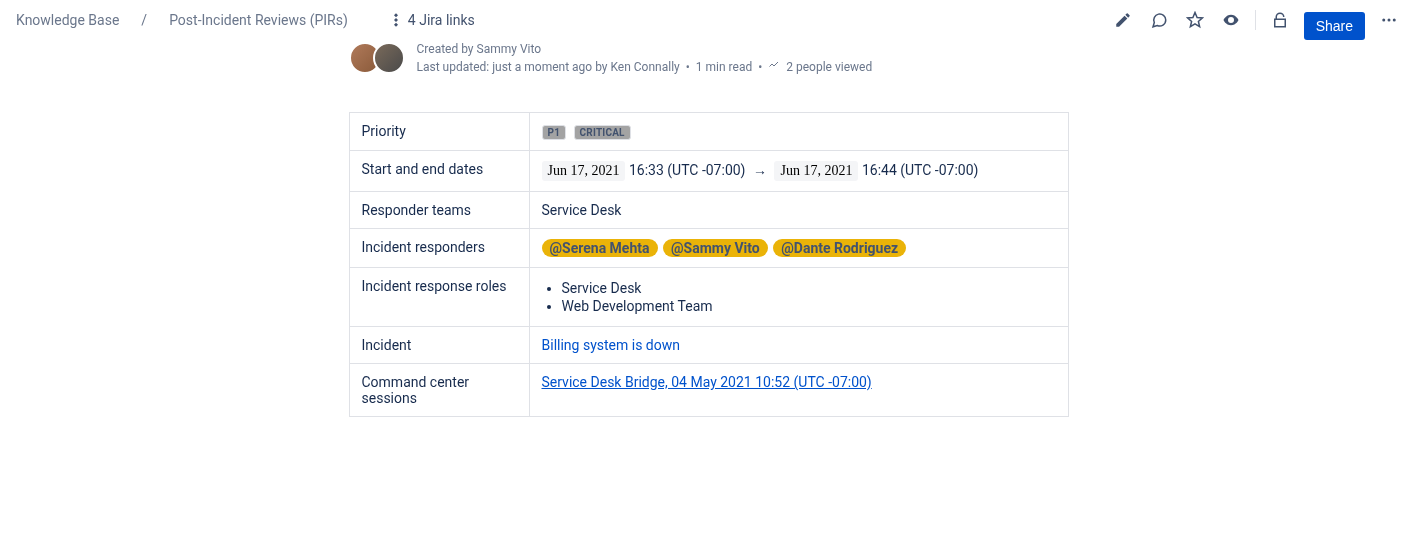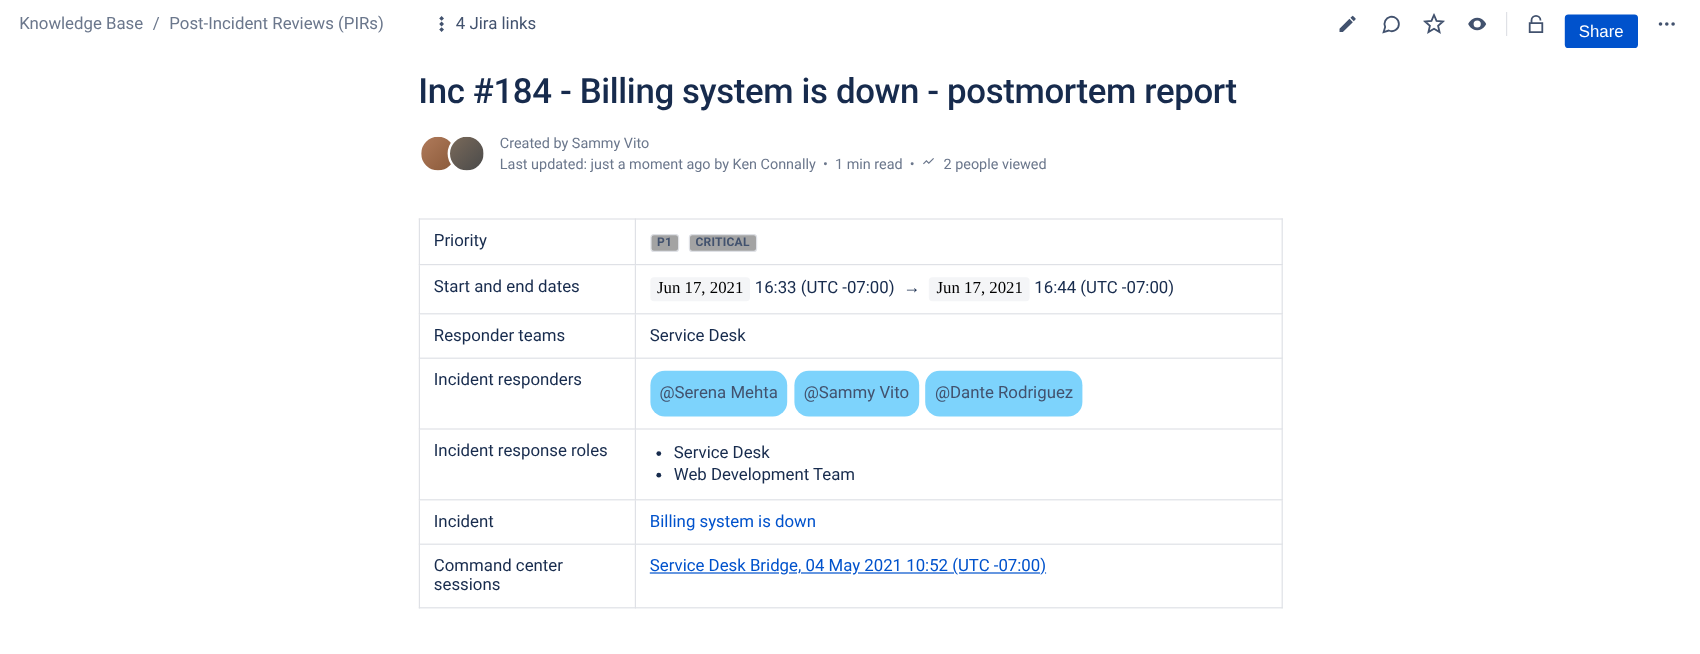"Knowledge Base" .breadcrumb { gap: 8px -> 22px }
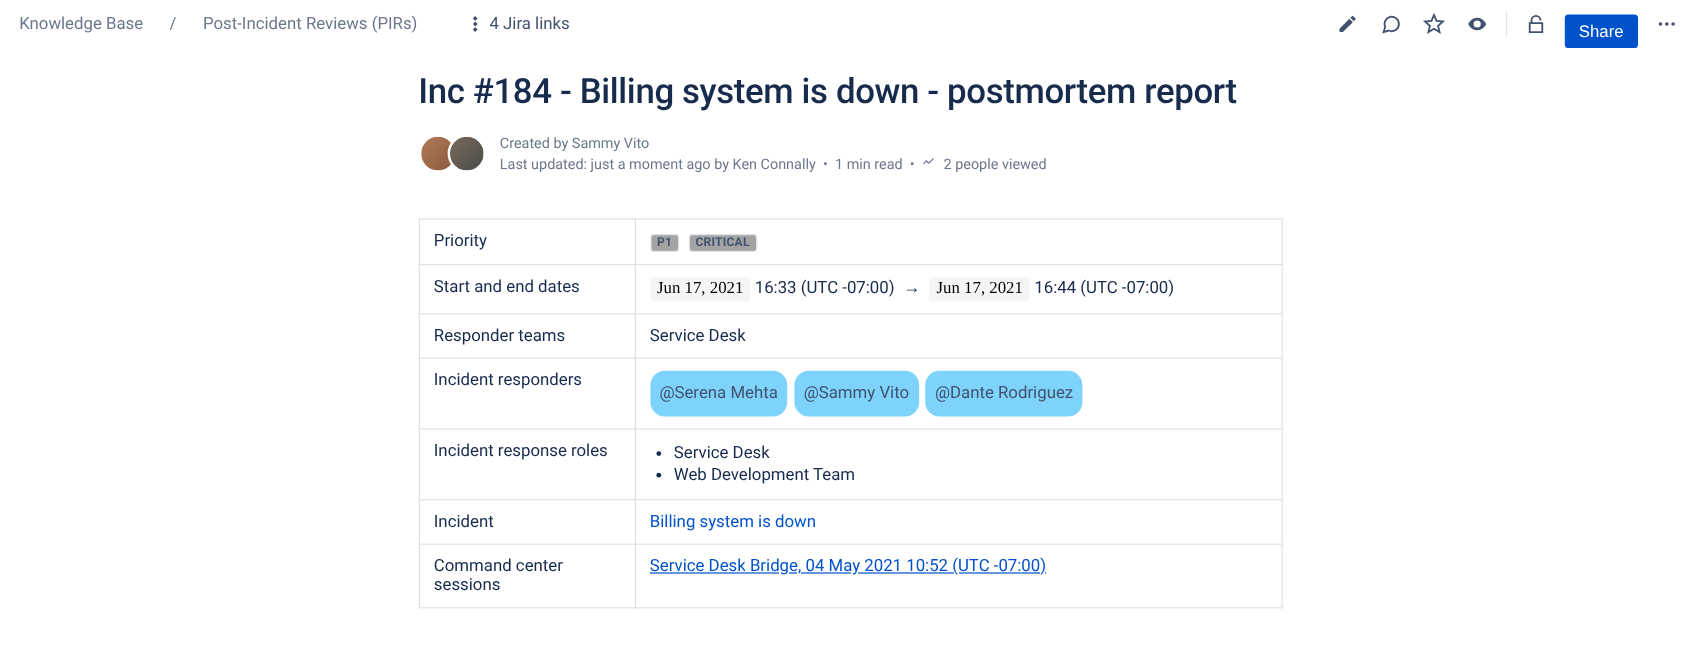"Inc #184 - Billing system" h1.page-title { html: <h1>Inc #184 - Billing system is down - postmortem report</h1> -> none }
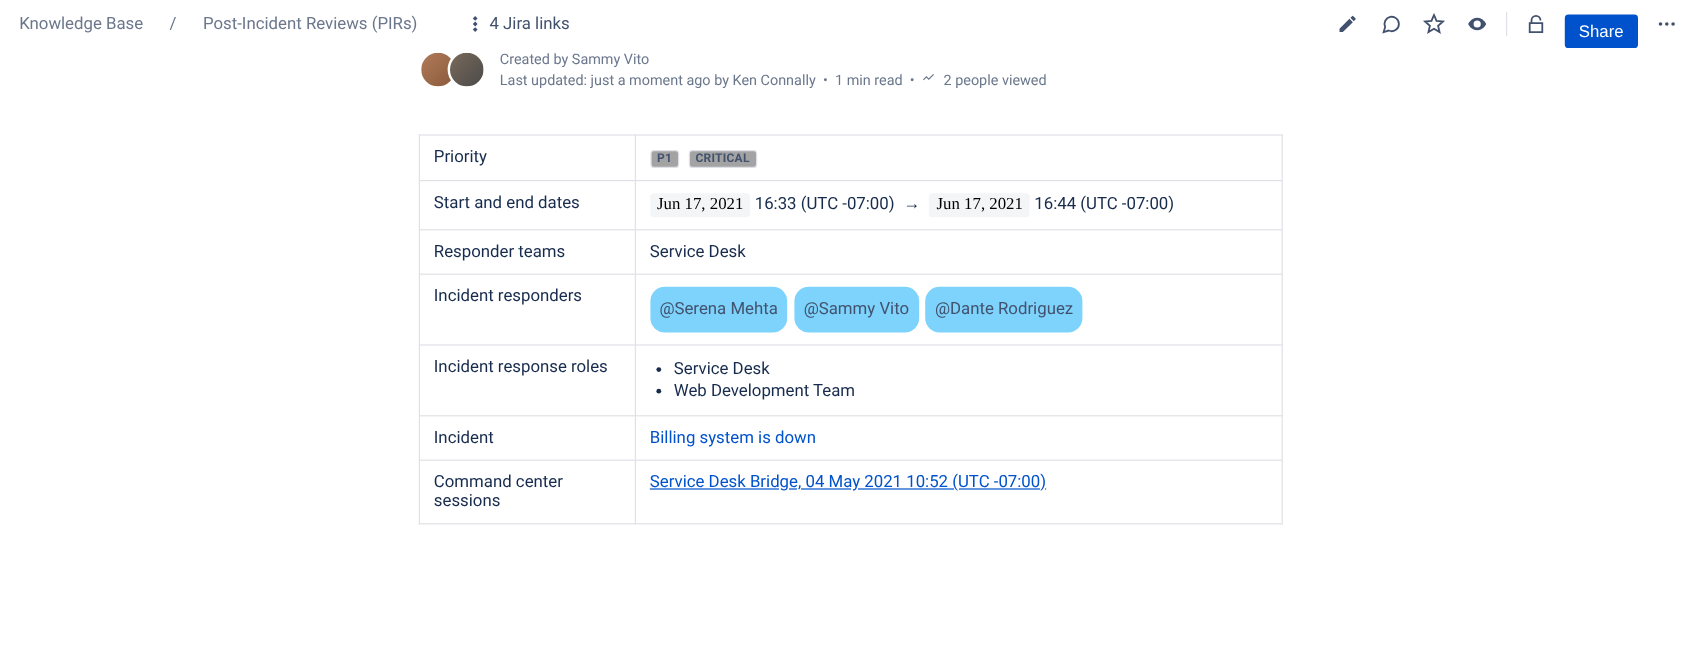"@Serena Mehta" .mention { background: #7dd3fc -> #eab308; font-weight: none -> bold; padding: 11px 8px -> 1px 8px }
